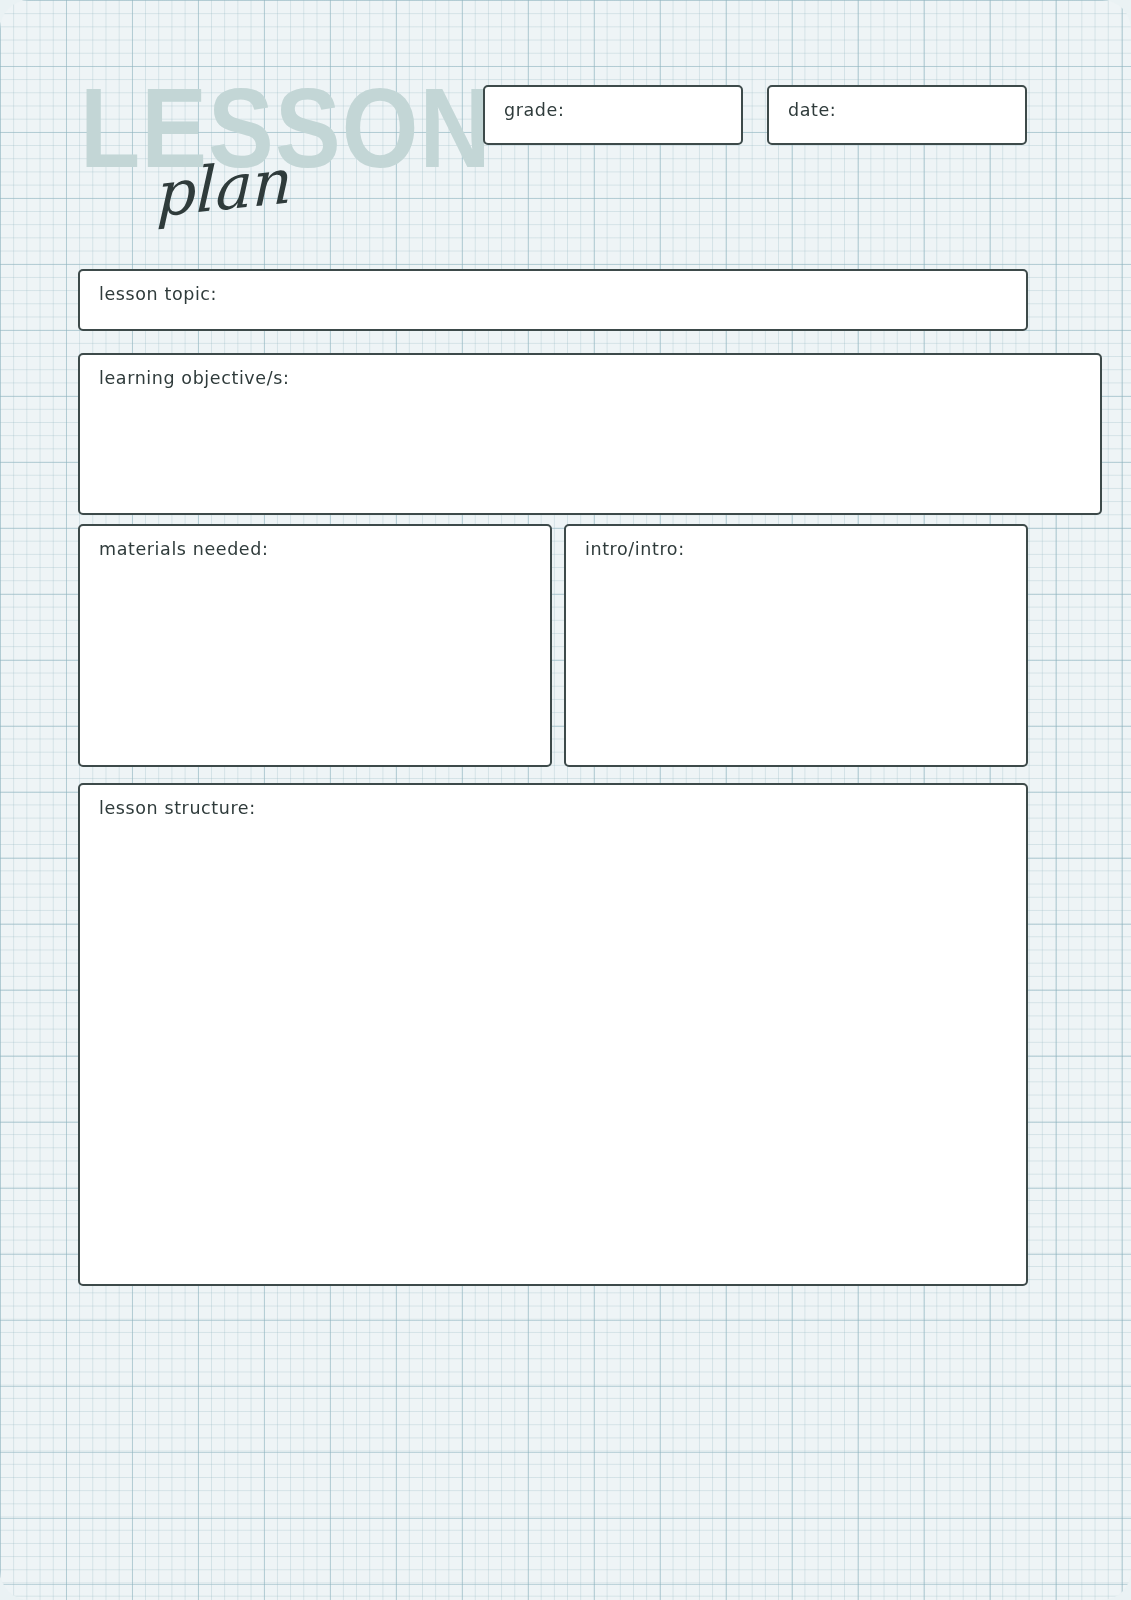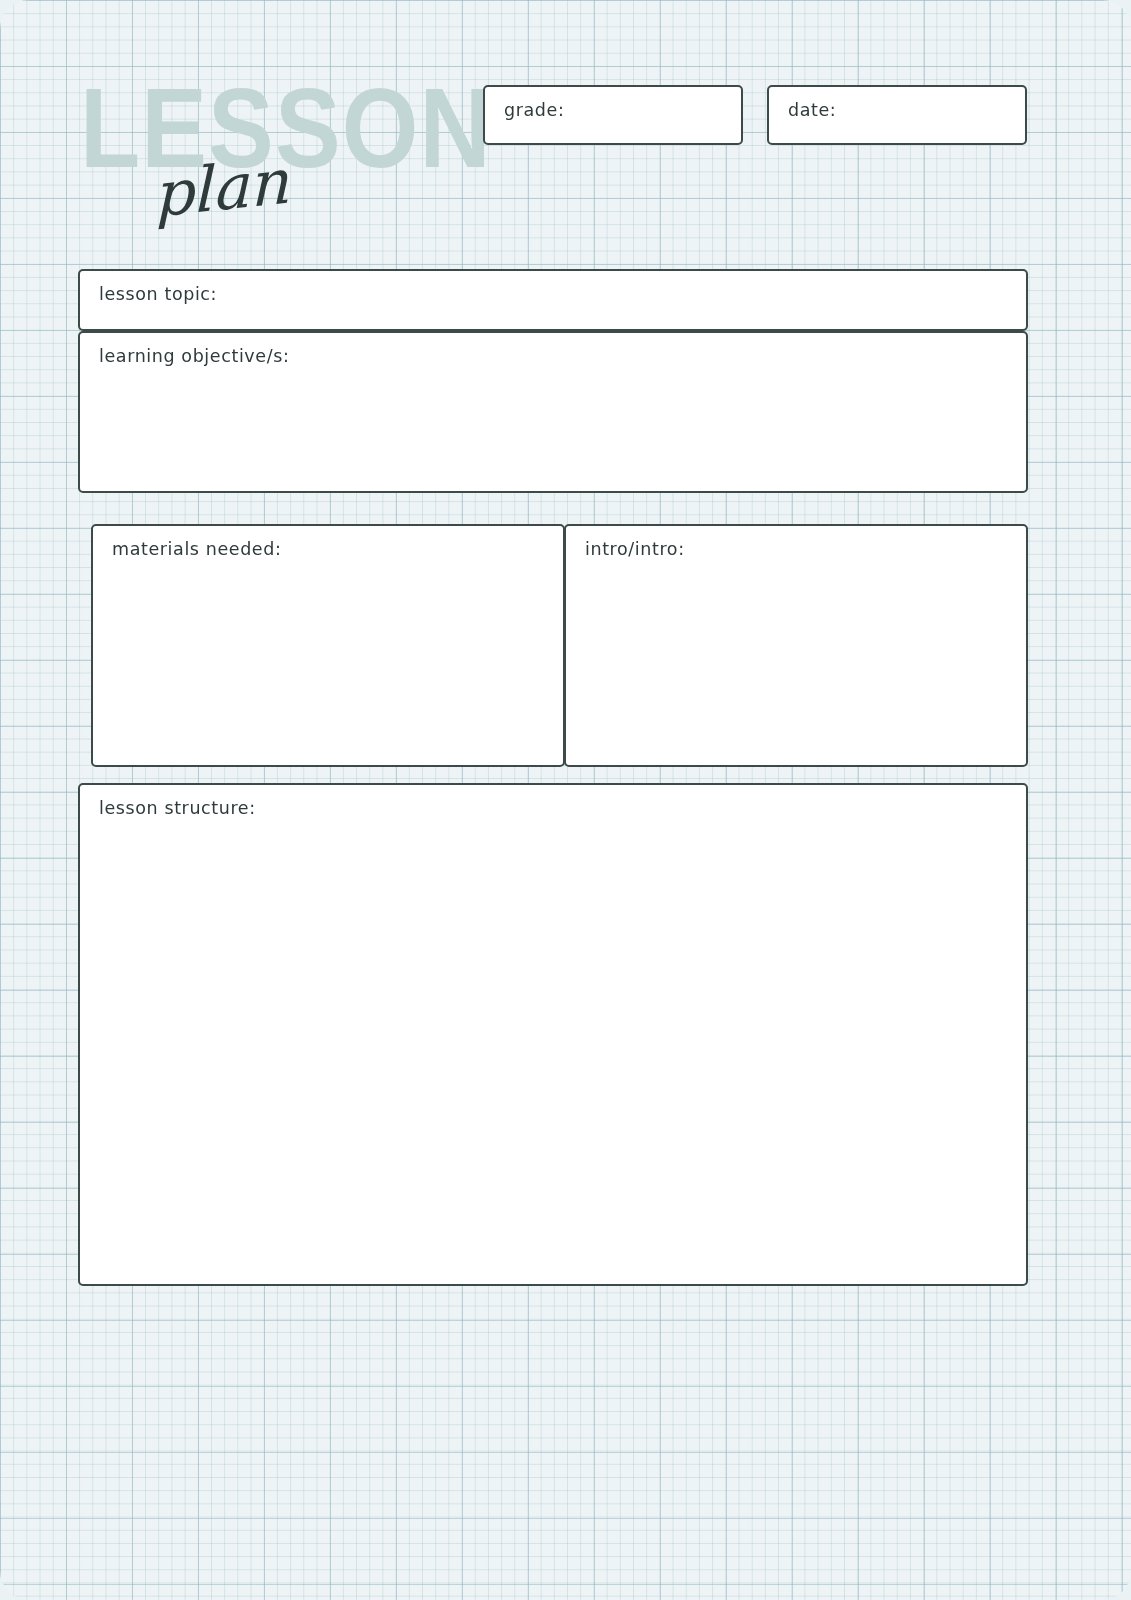"learning objective/s:" #objective-box { top: 331px -> 353px; width: 950px -> 1024px }
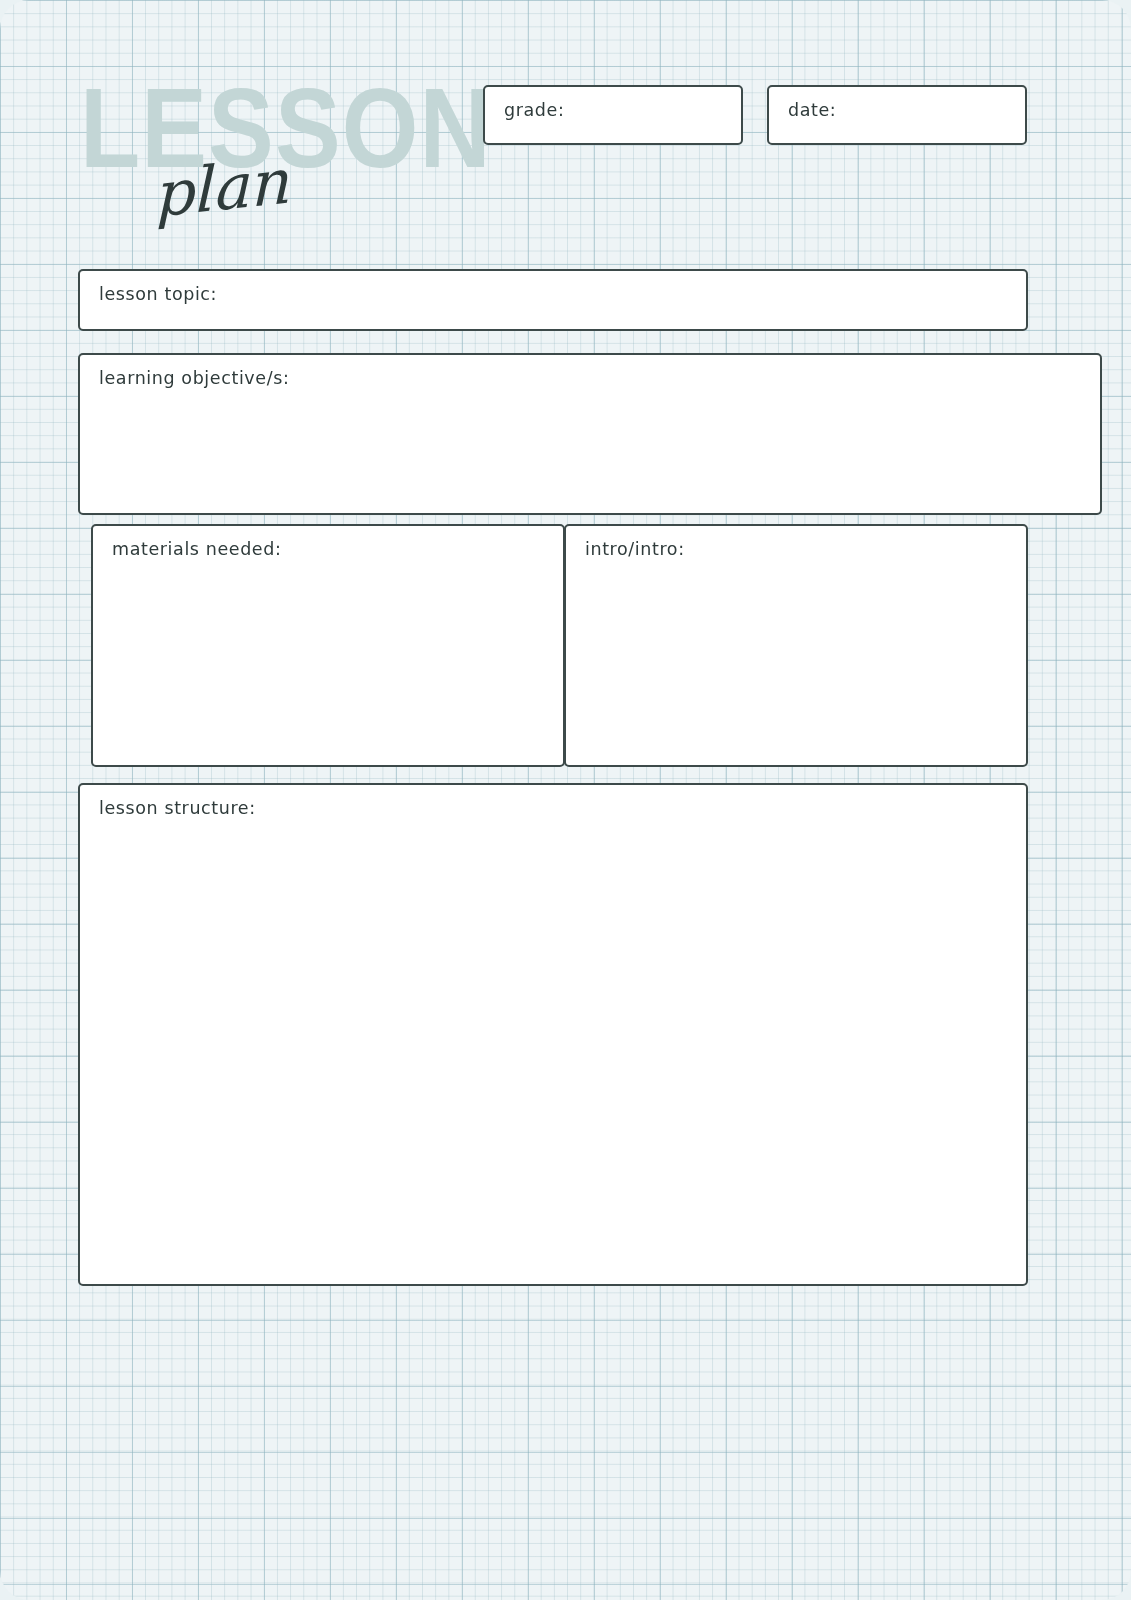"materials needed:" #materials-box { margin-left: 13px -> none }
